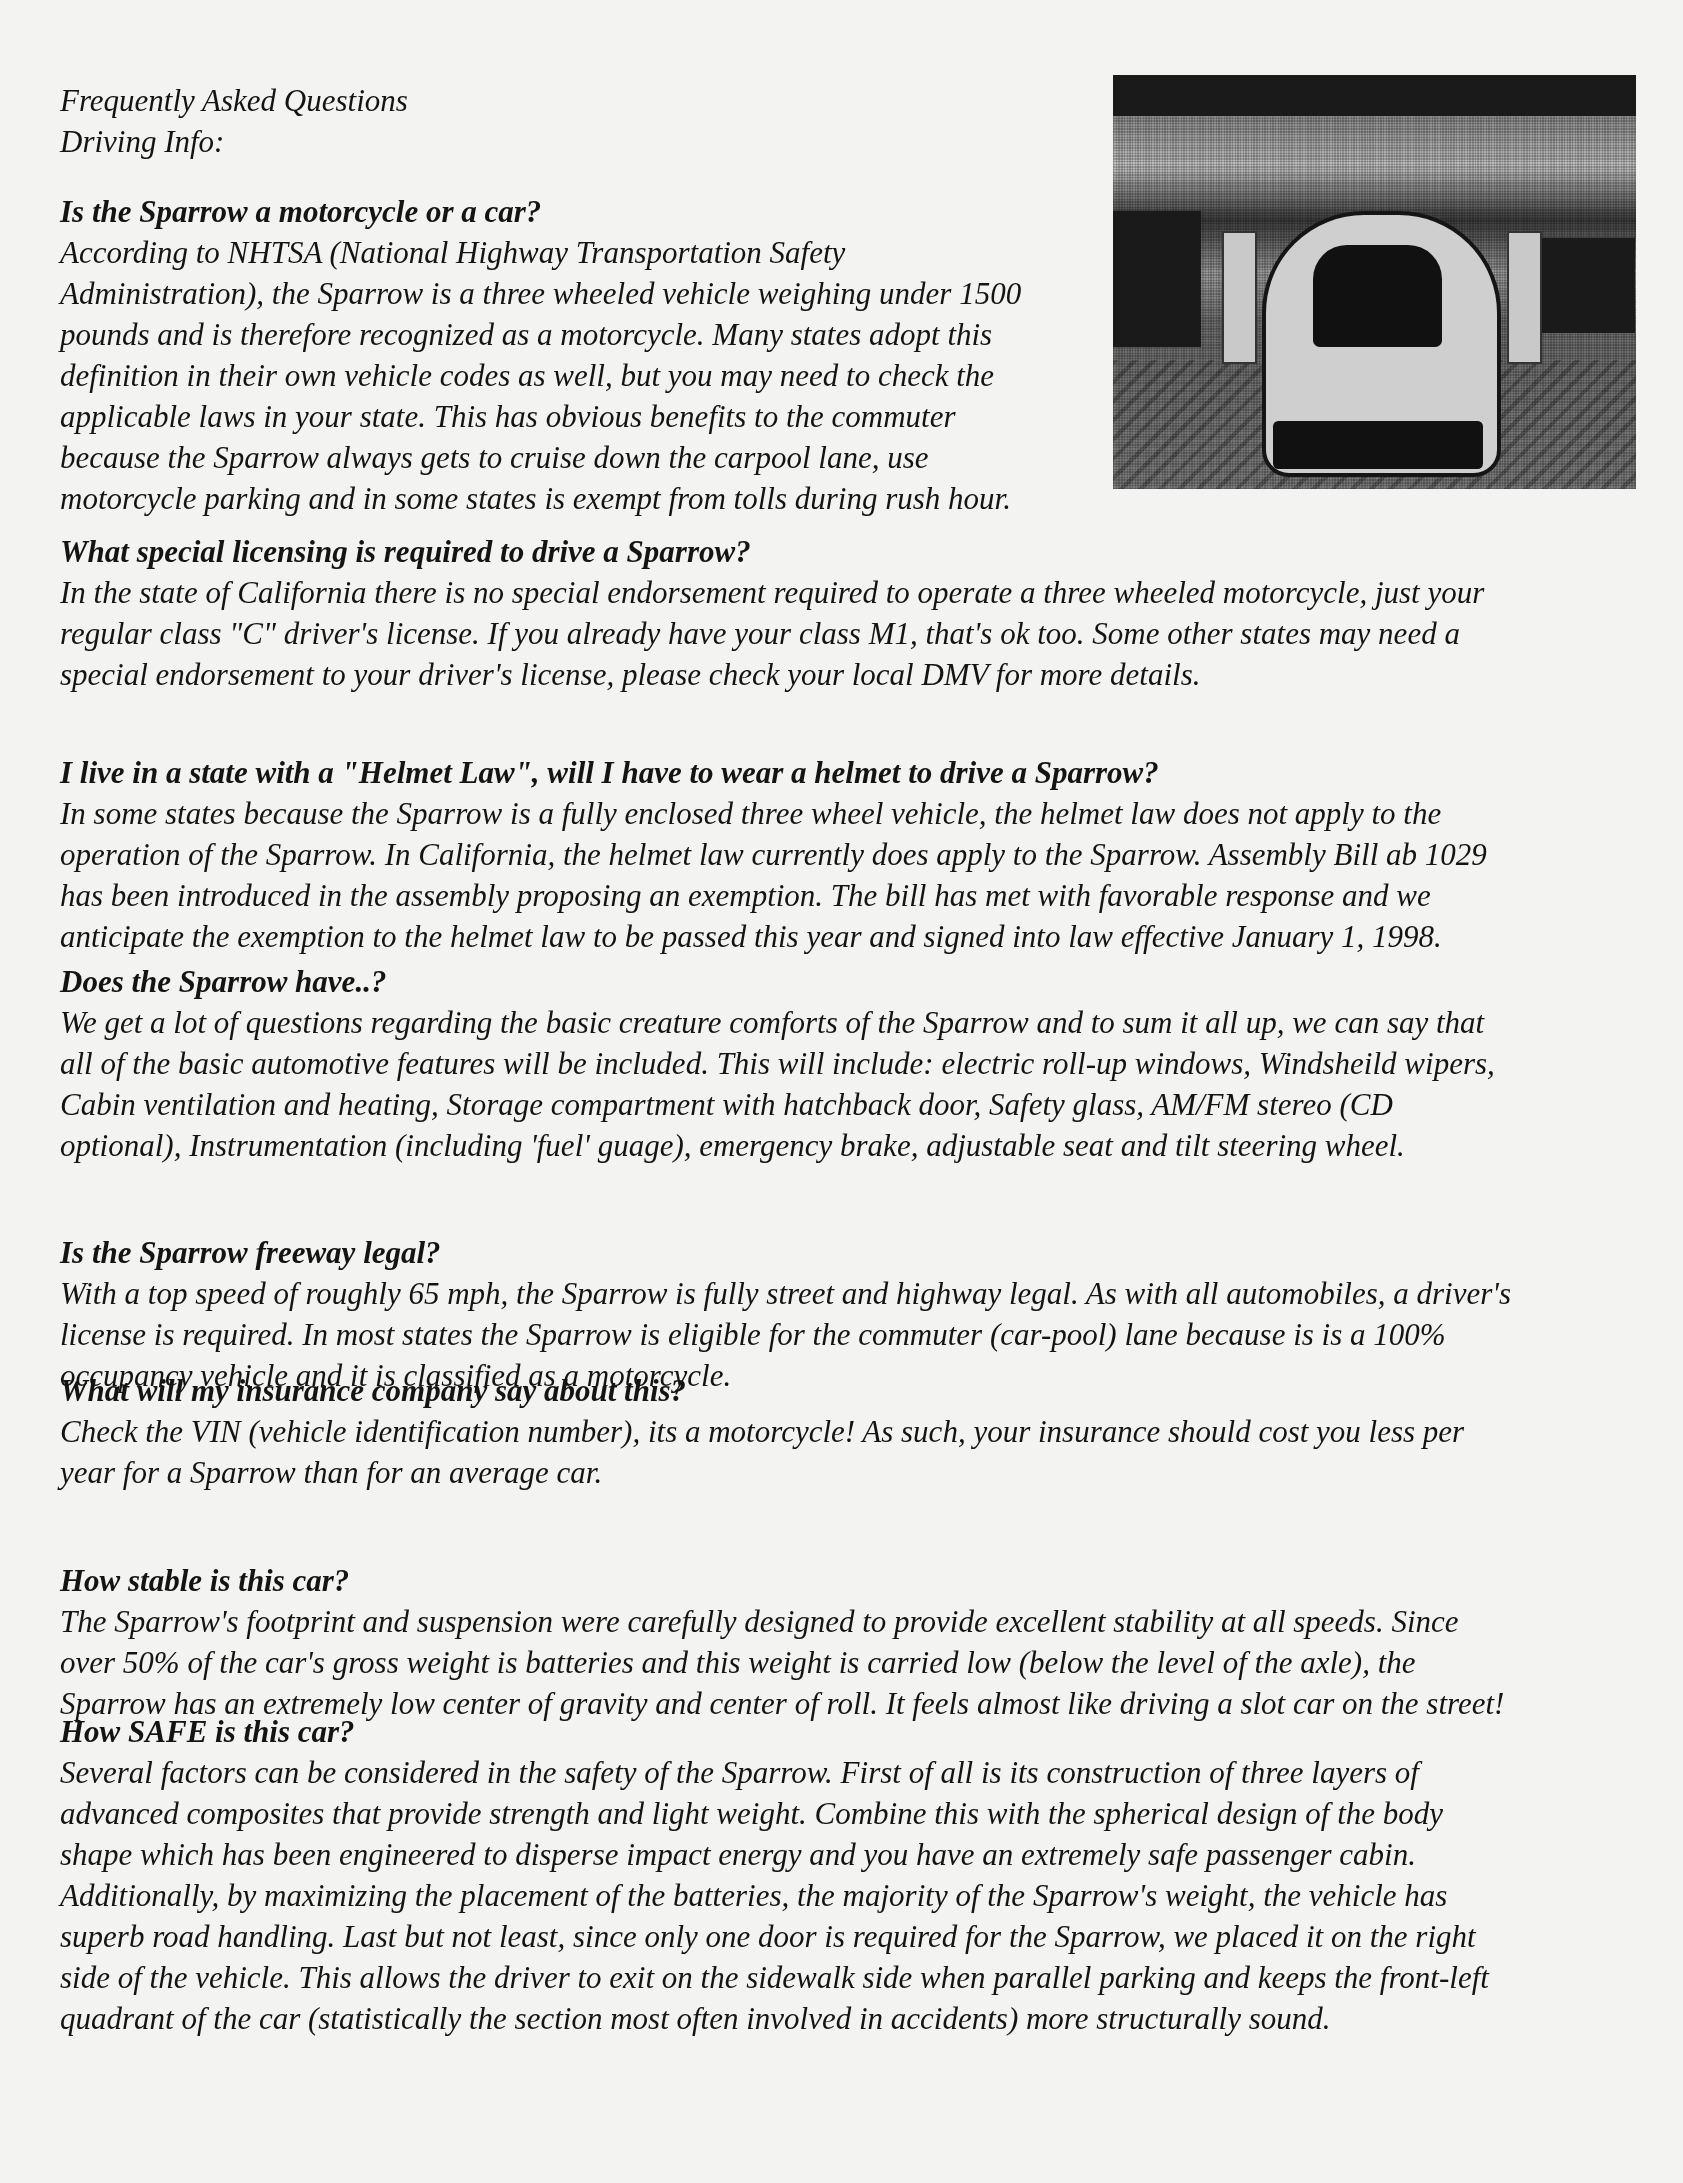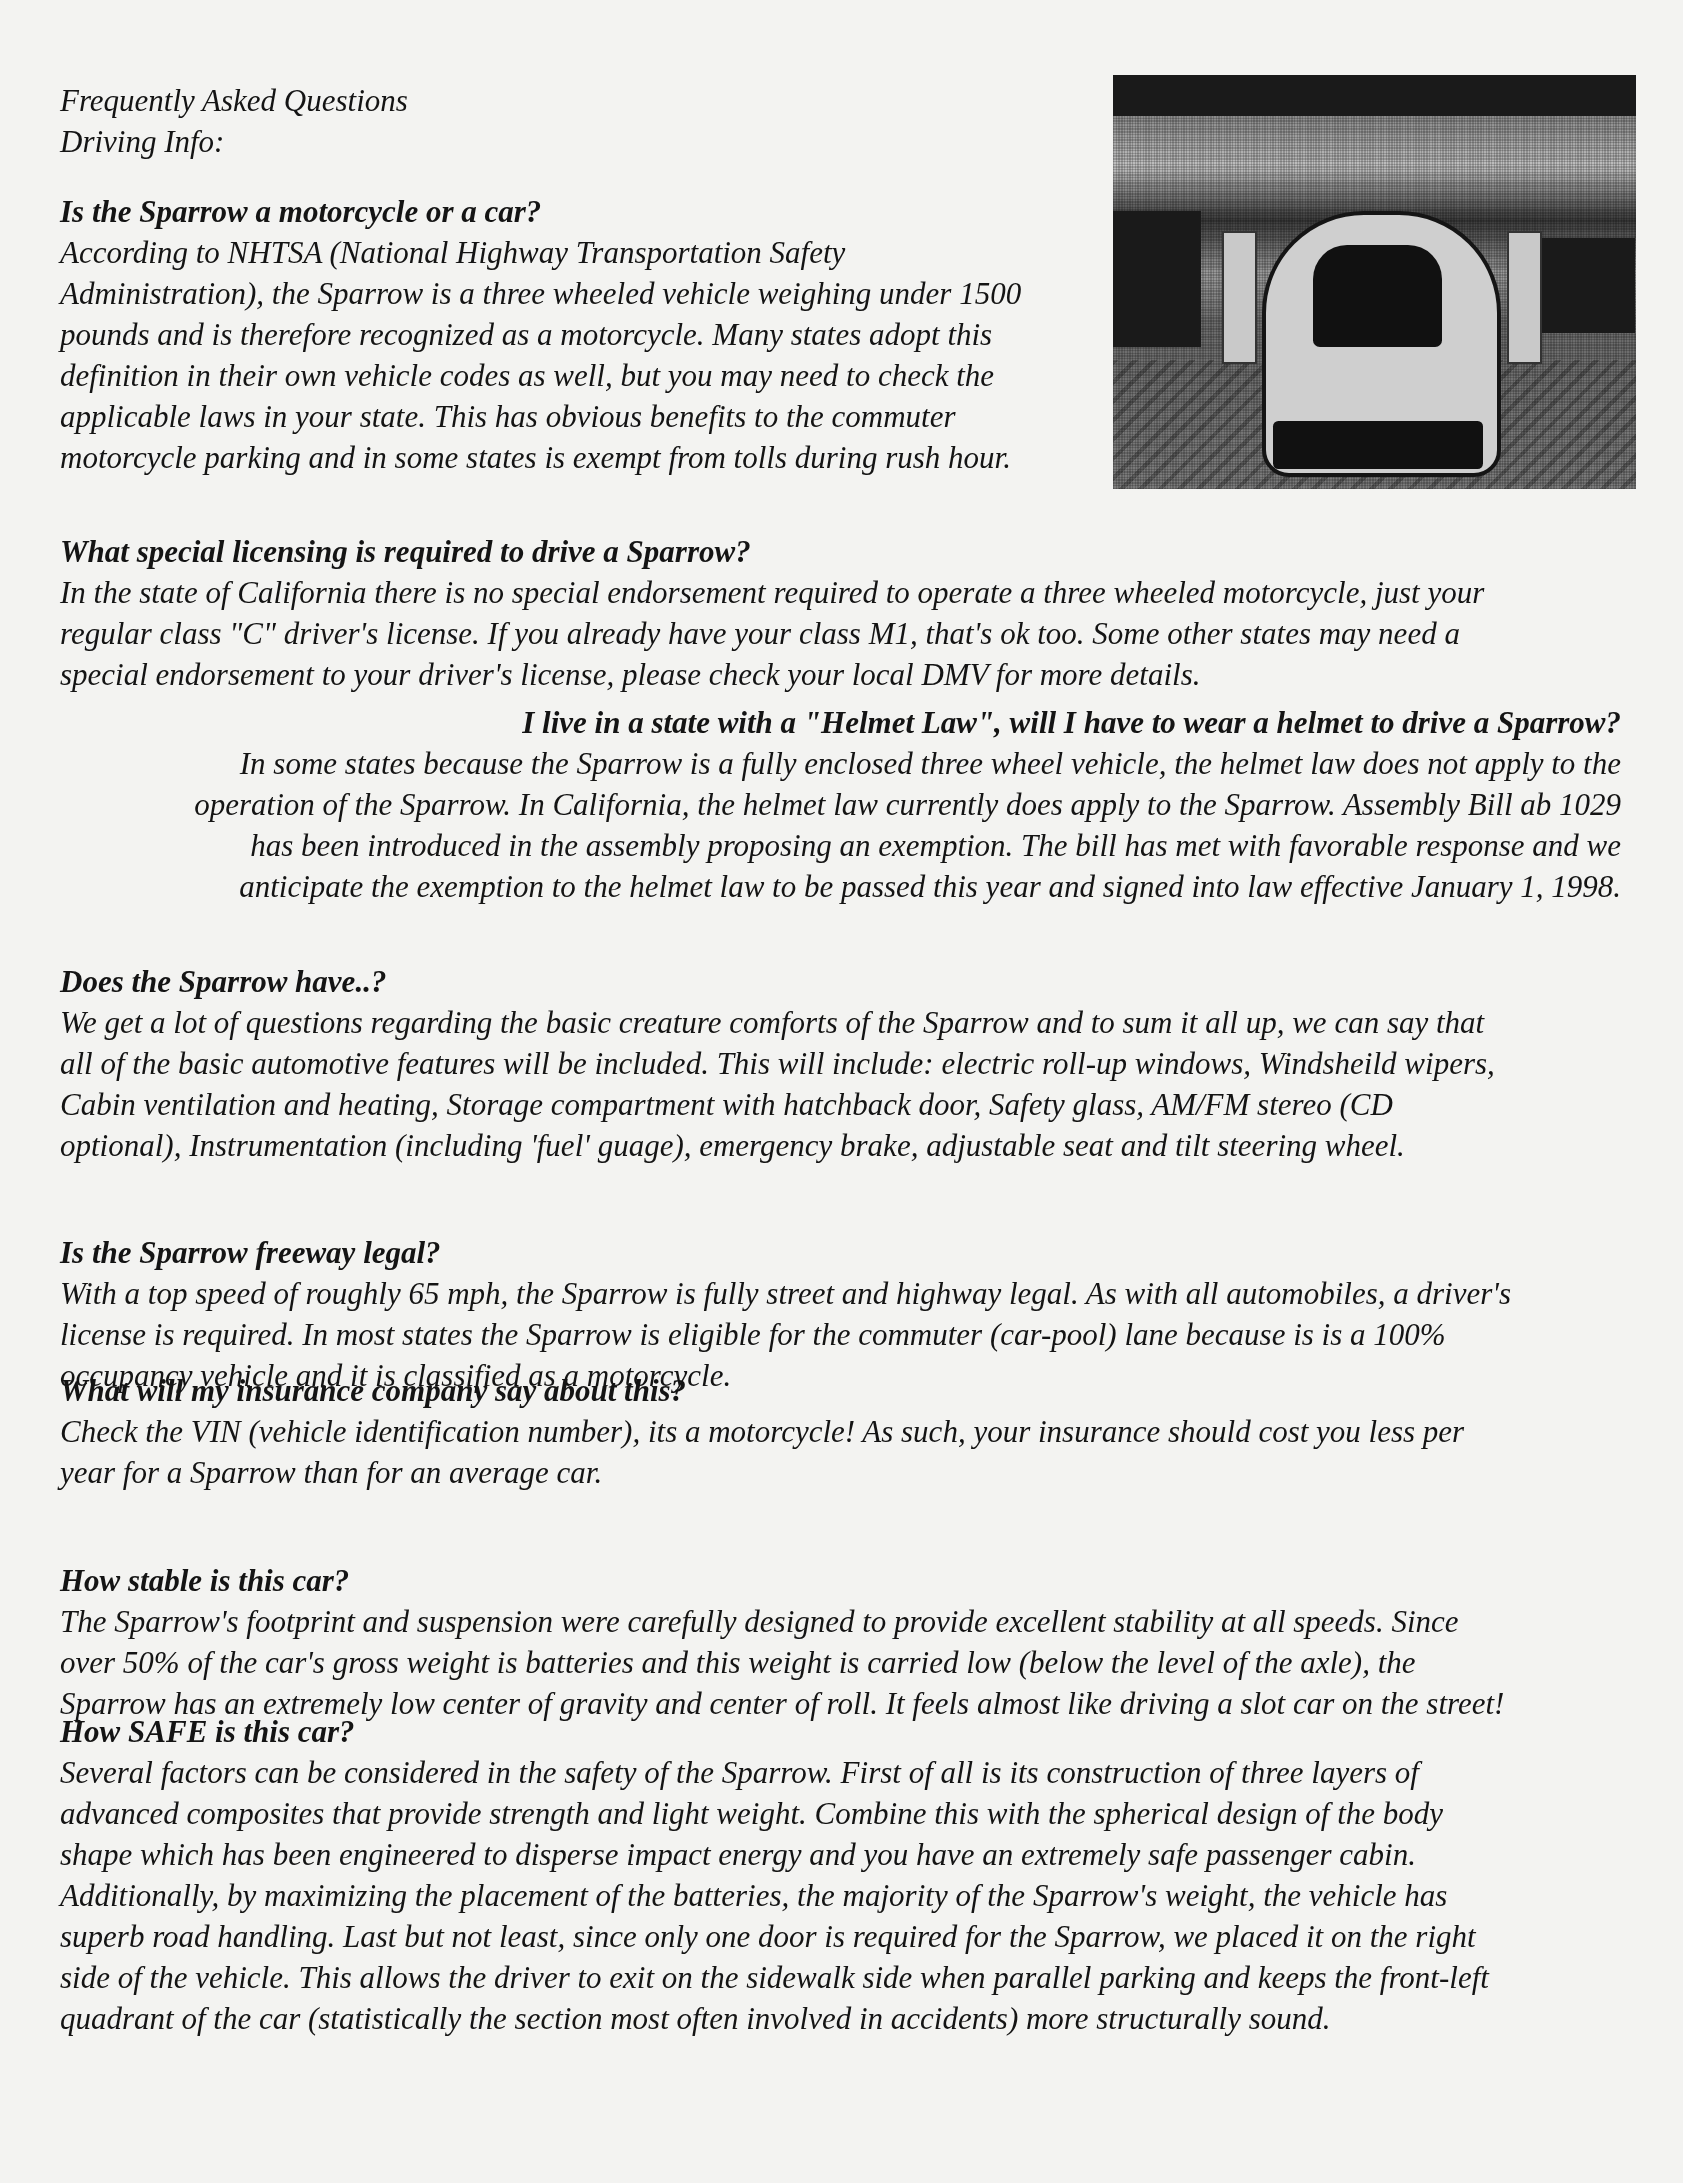"because the Sparrow always gets" span.line { html: none -> <span>because the Sparrow always gets to cruise down the carpool lane, use</span> }
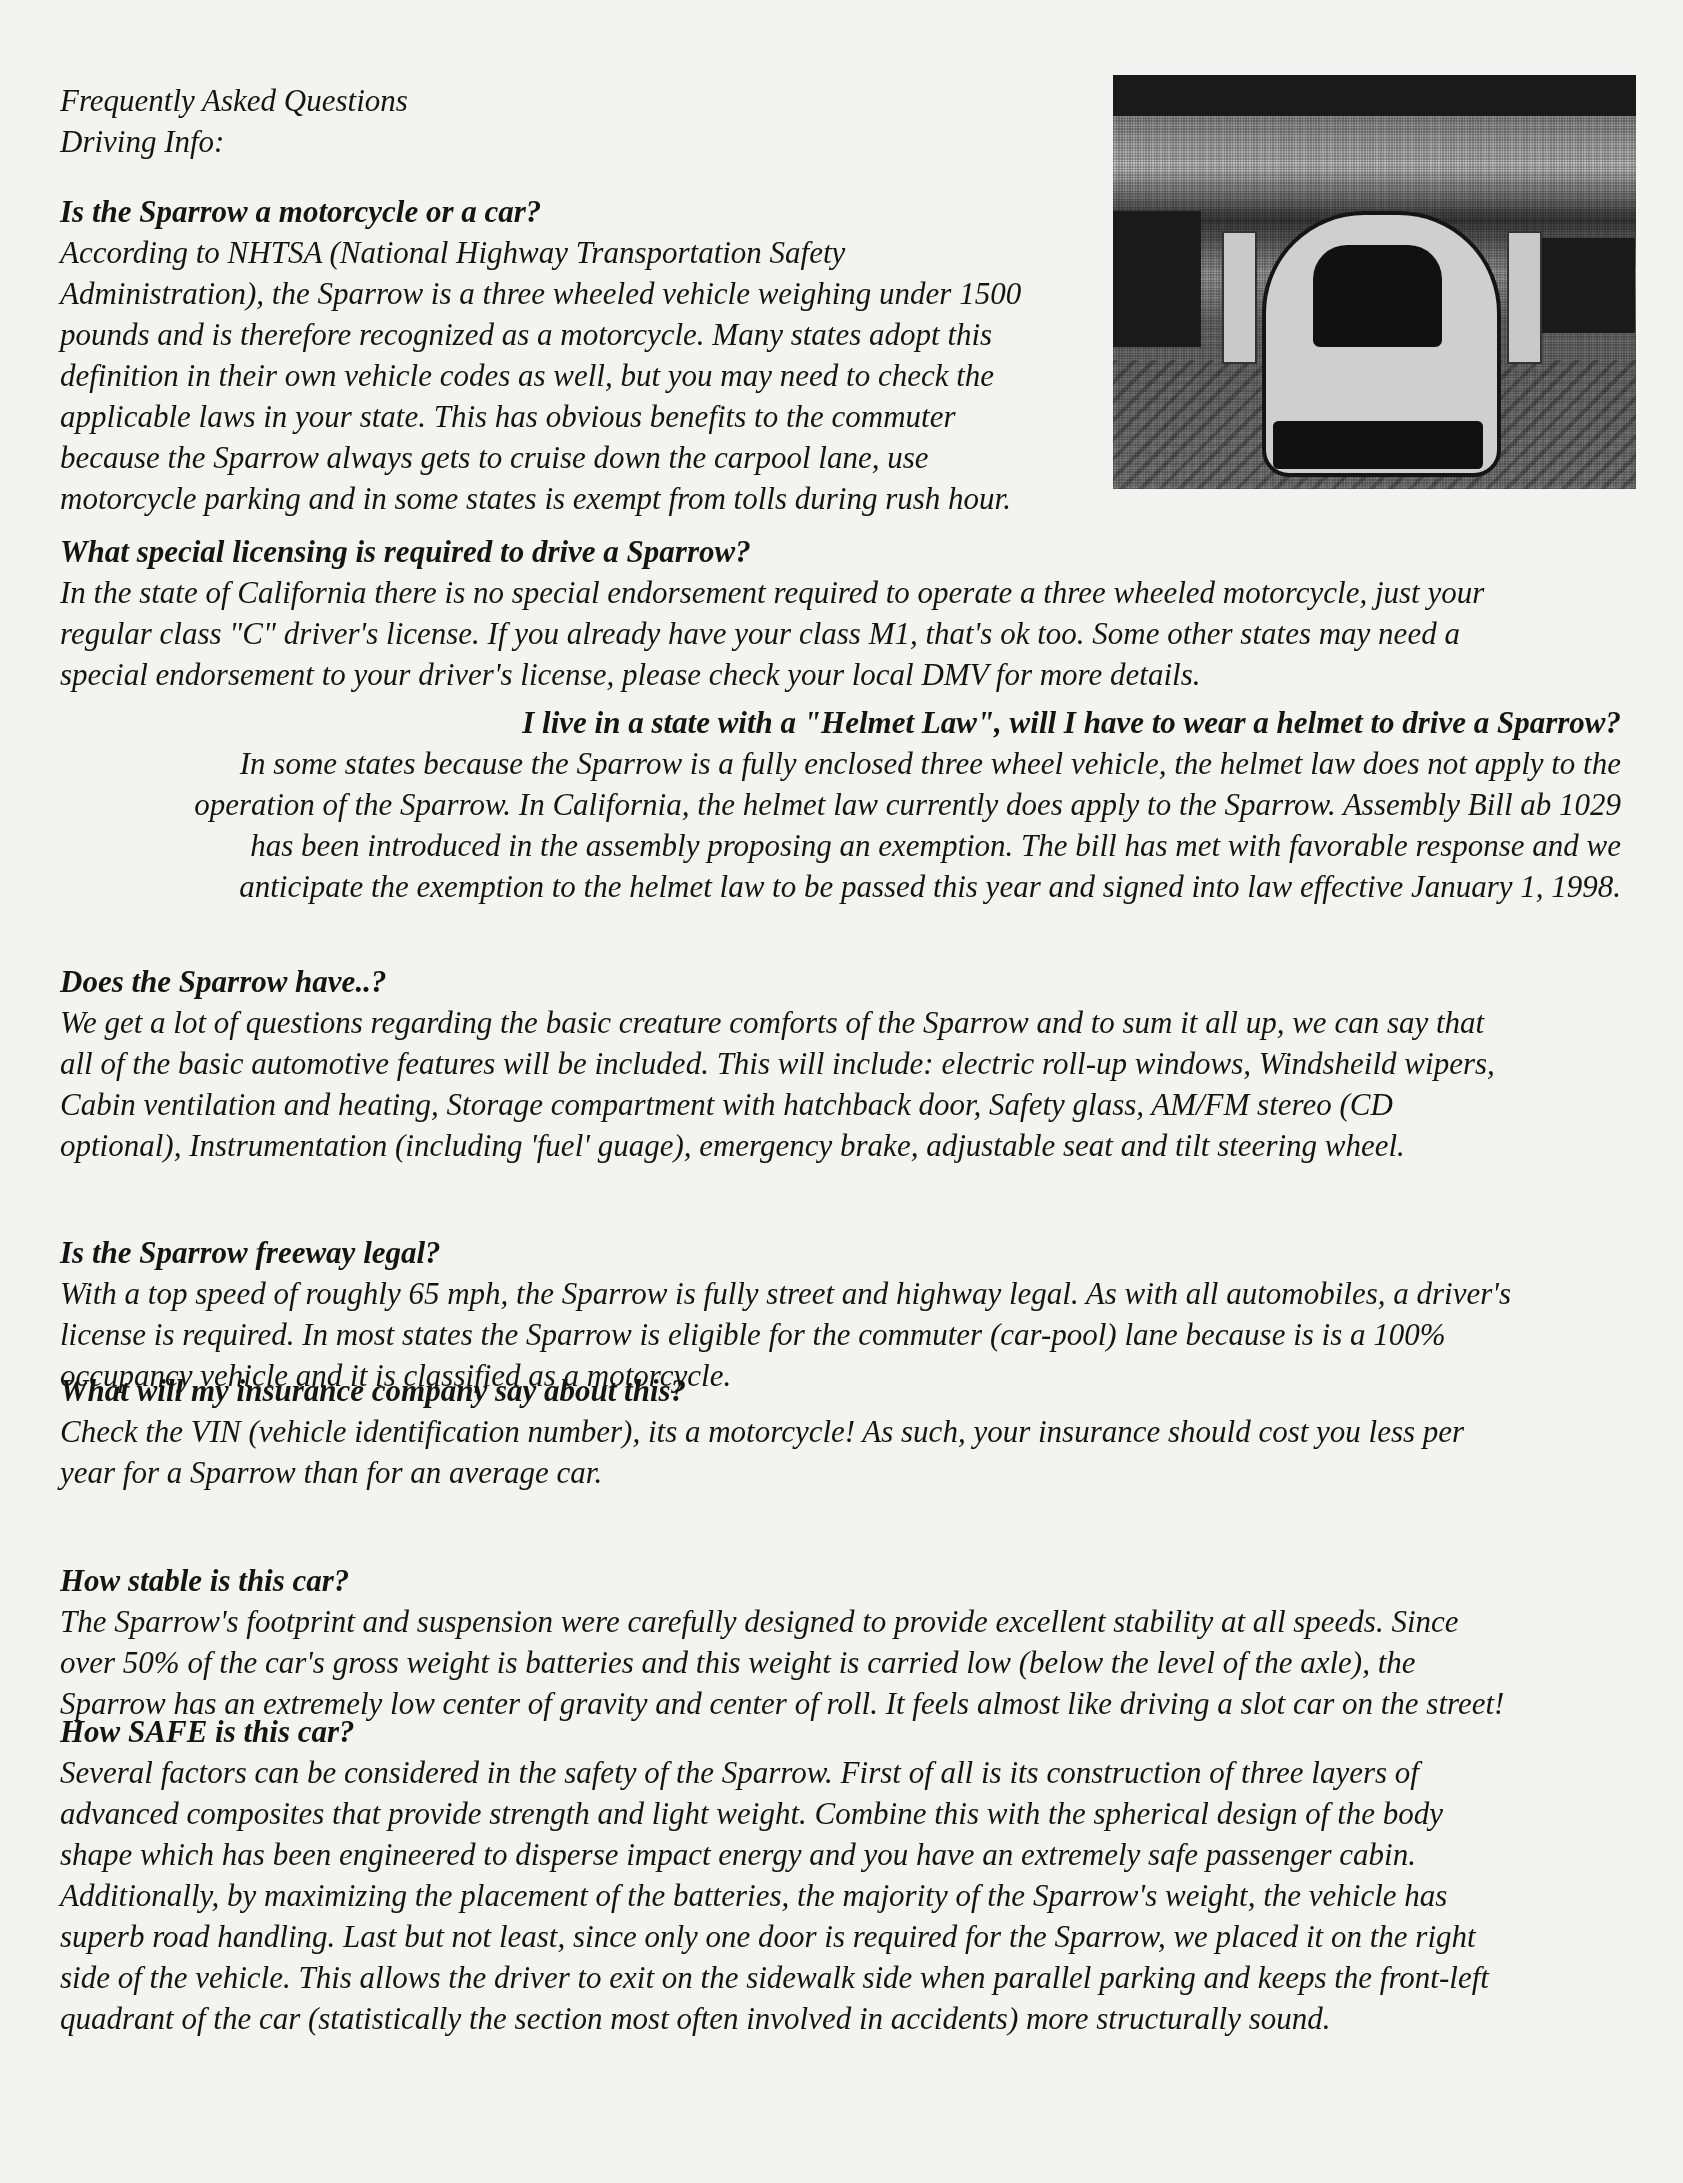"I live in a state" .block-3 { text-align: right -> none; top: 622px -> 672px }
